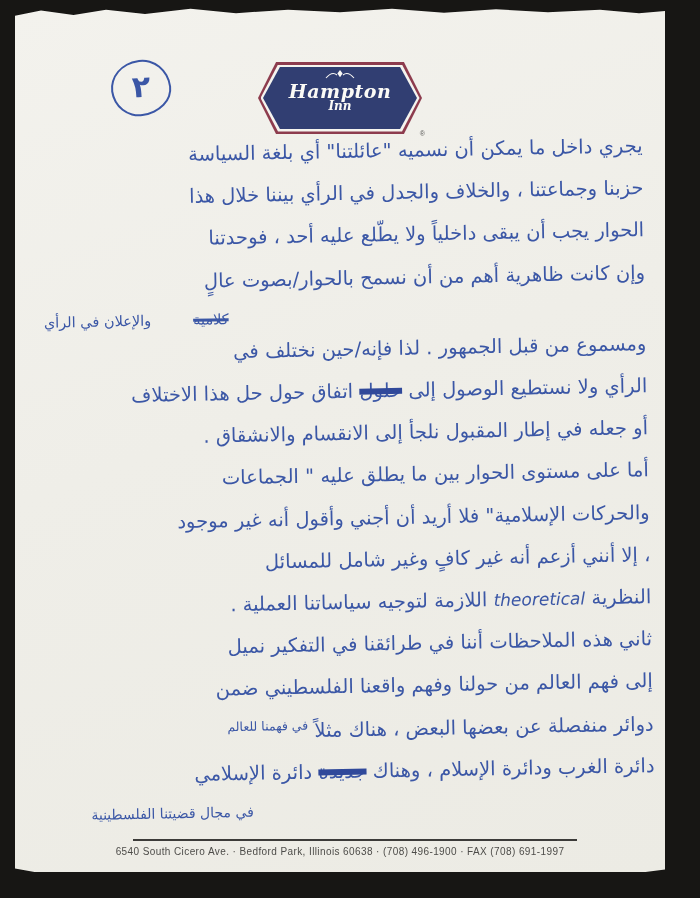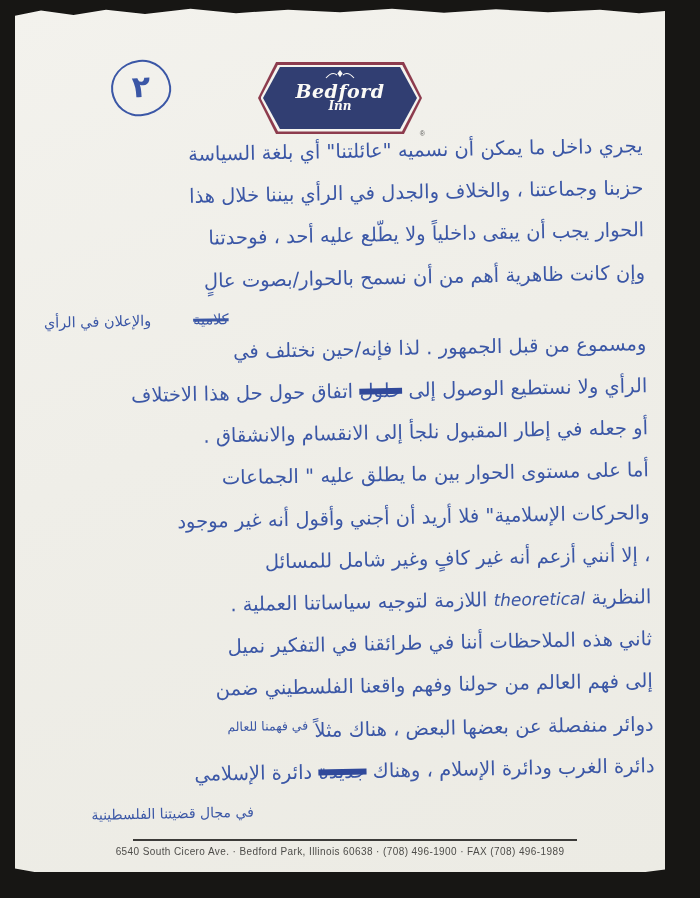"Bedford" div.logo-line1 { text: Bedford -> Hampton }
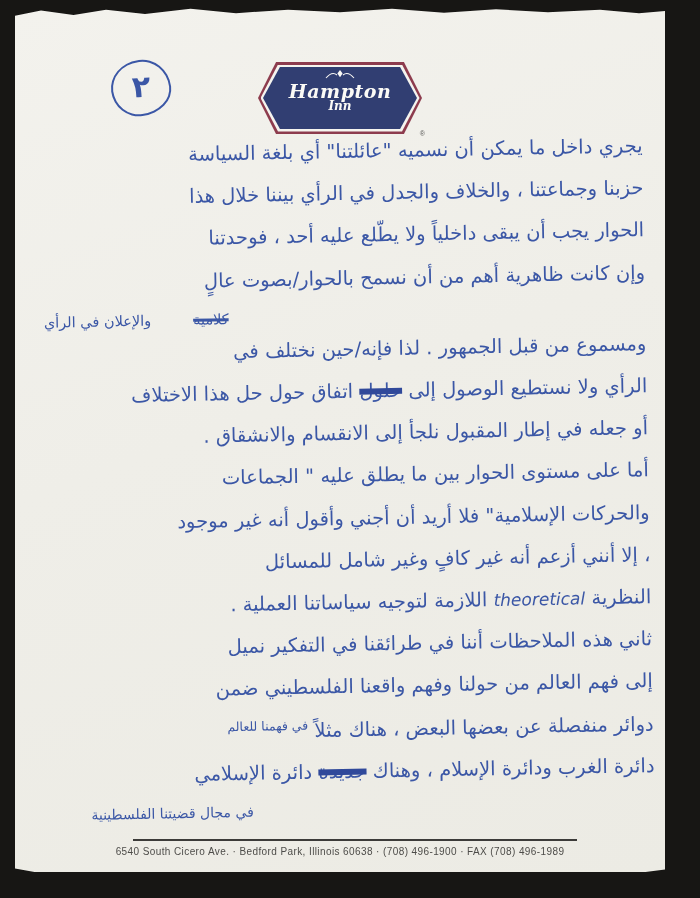"6540 South Cicero Ave. ·" div.footer-address { text: 496-1989 -> 691-1997 }
